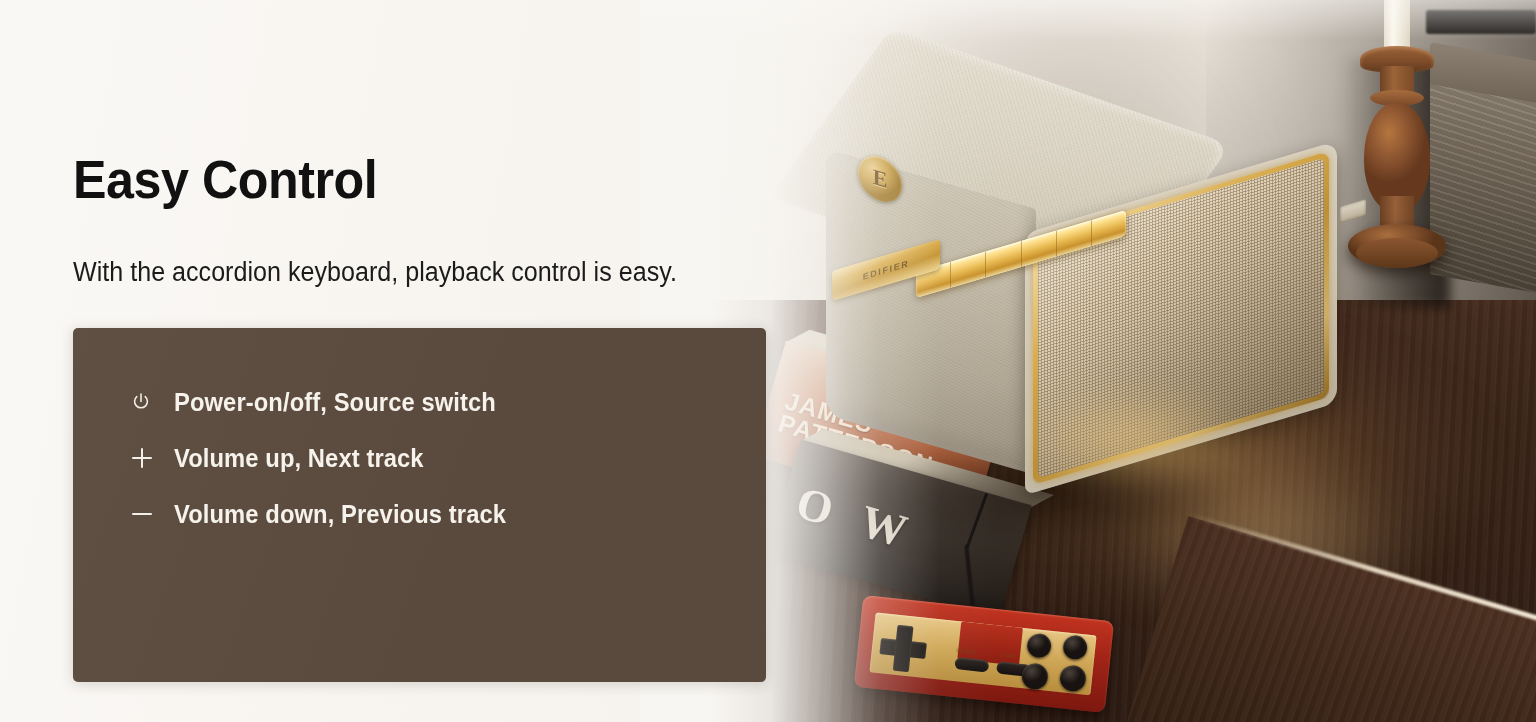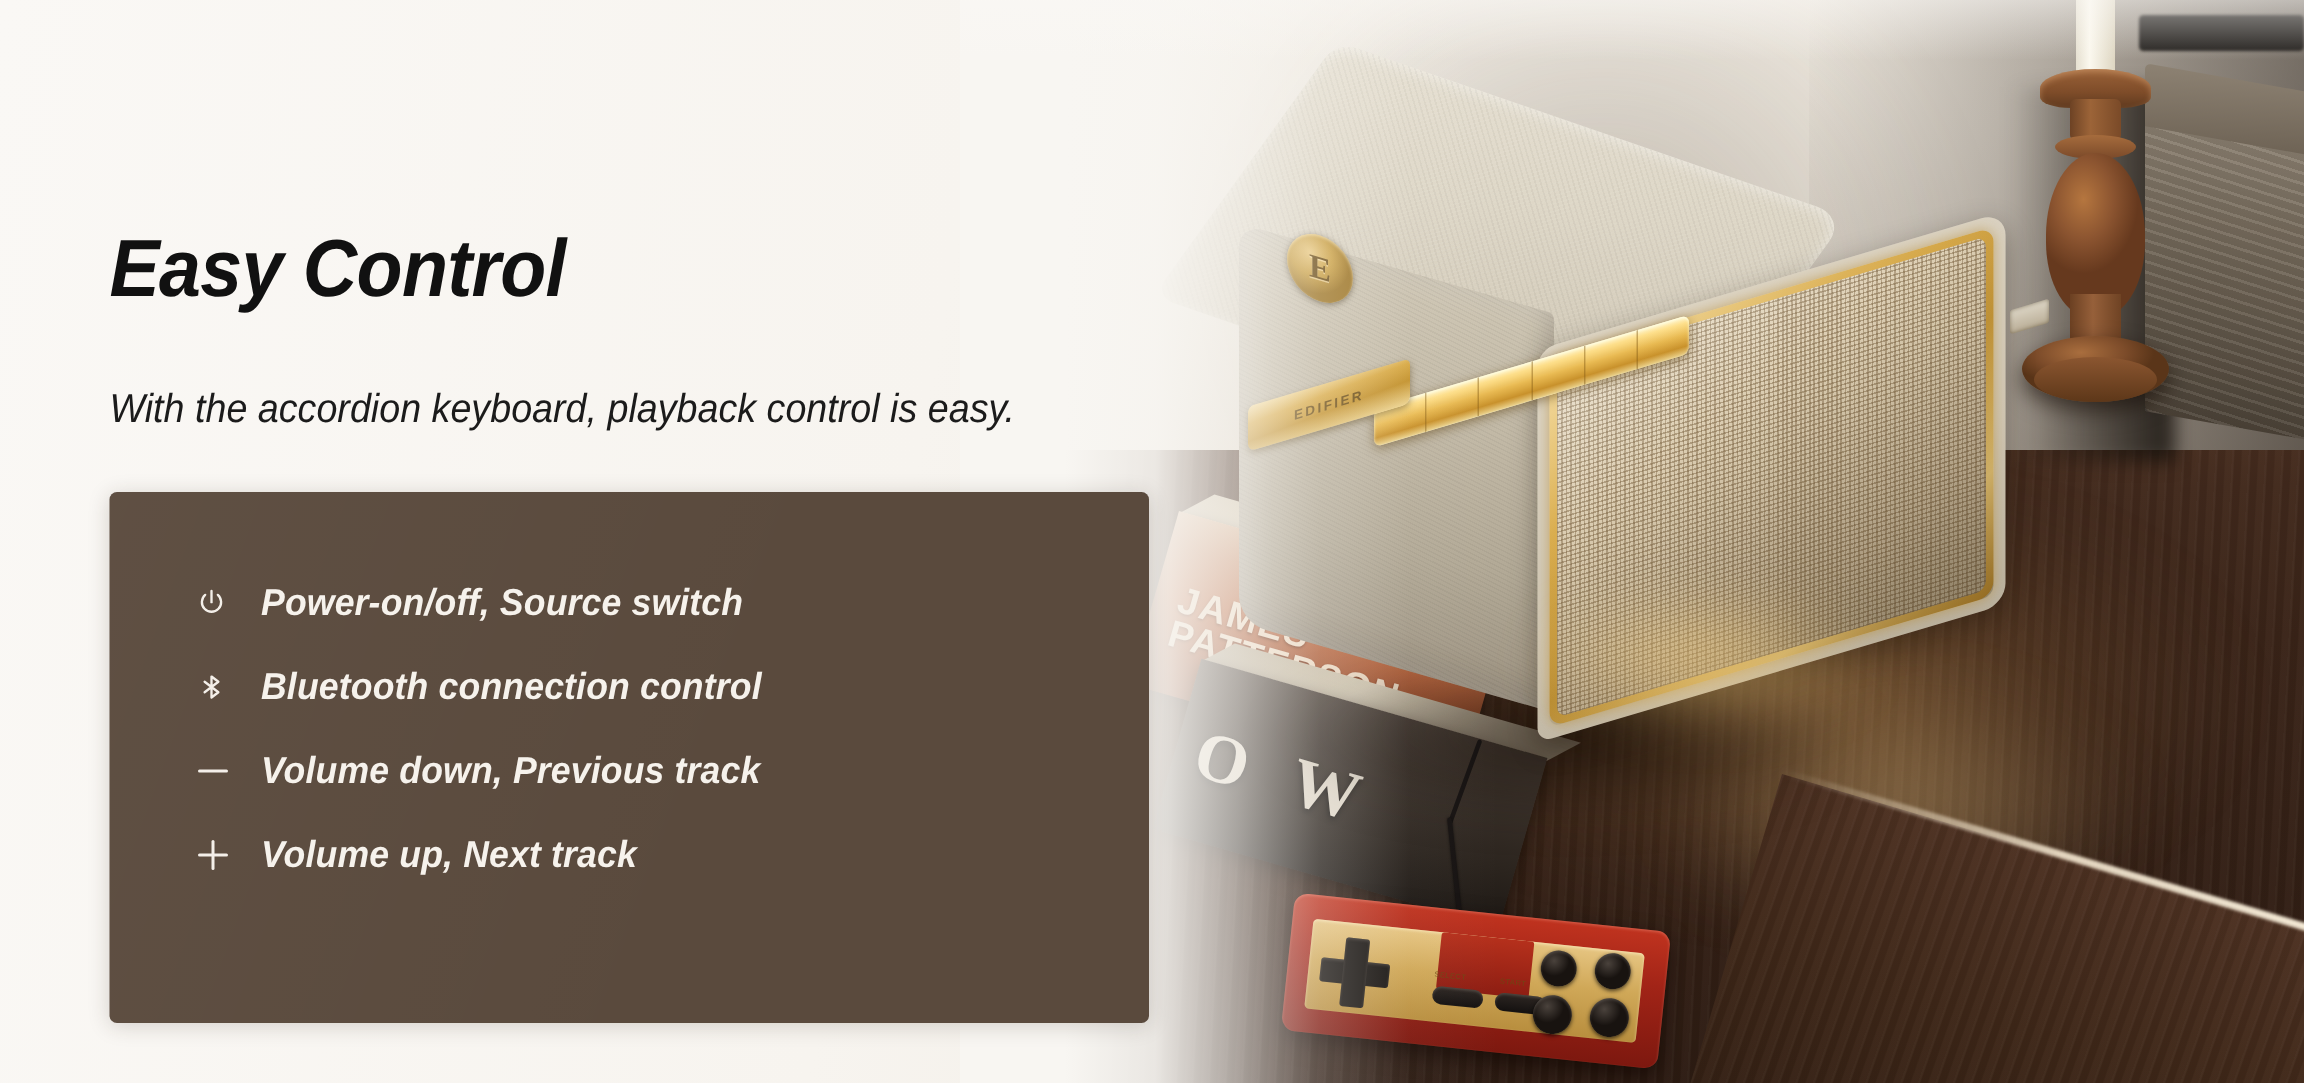"Easy Control" #content { font-style: italic -> none }
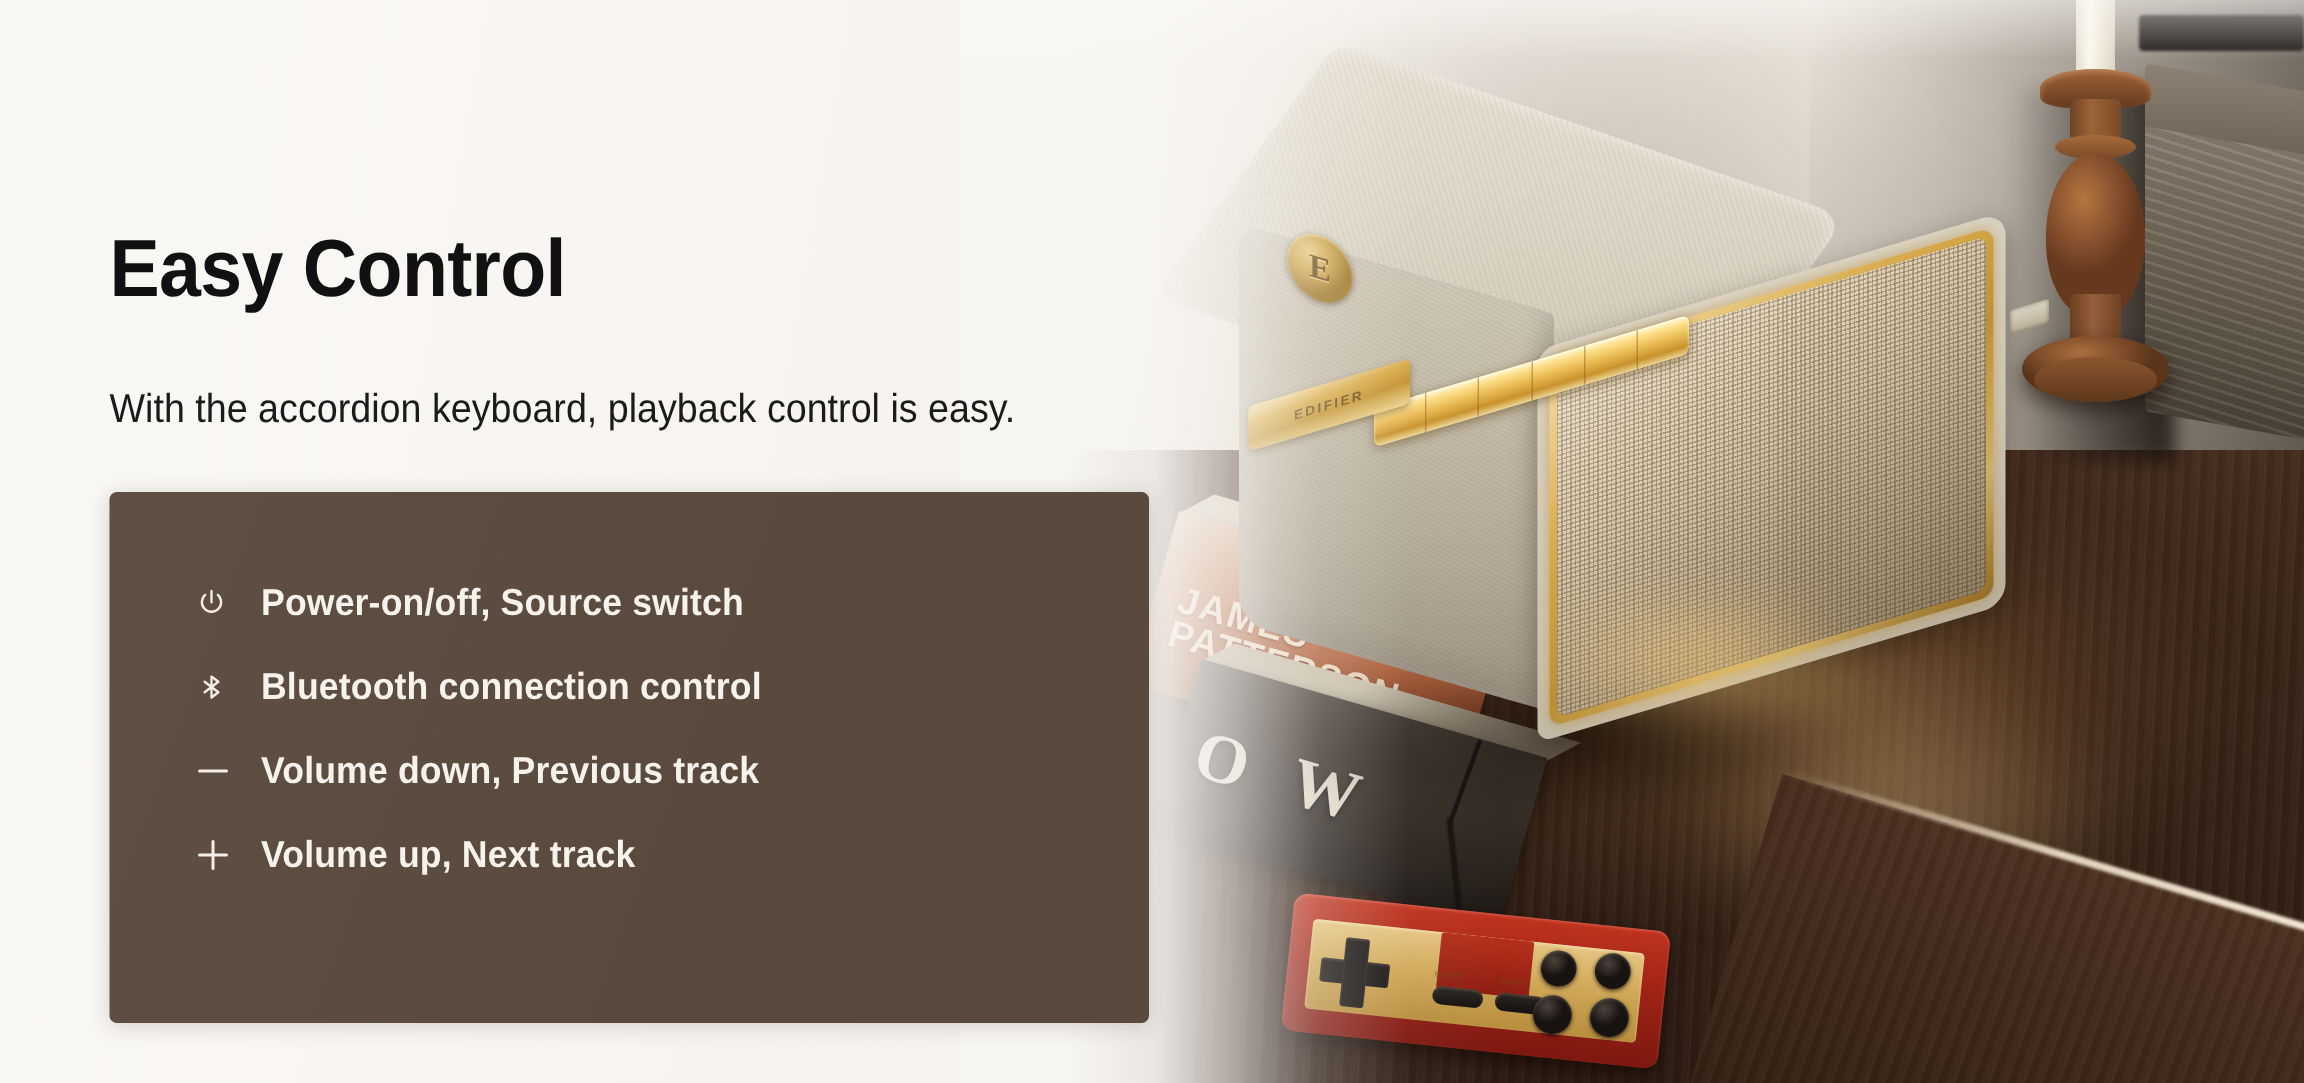"Bluetooth connection control" div.row { html: <div> <span> <svg> <path></path> </svg> </span> <span>Bluetooth connection control</span> </div> -> none }
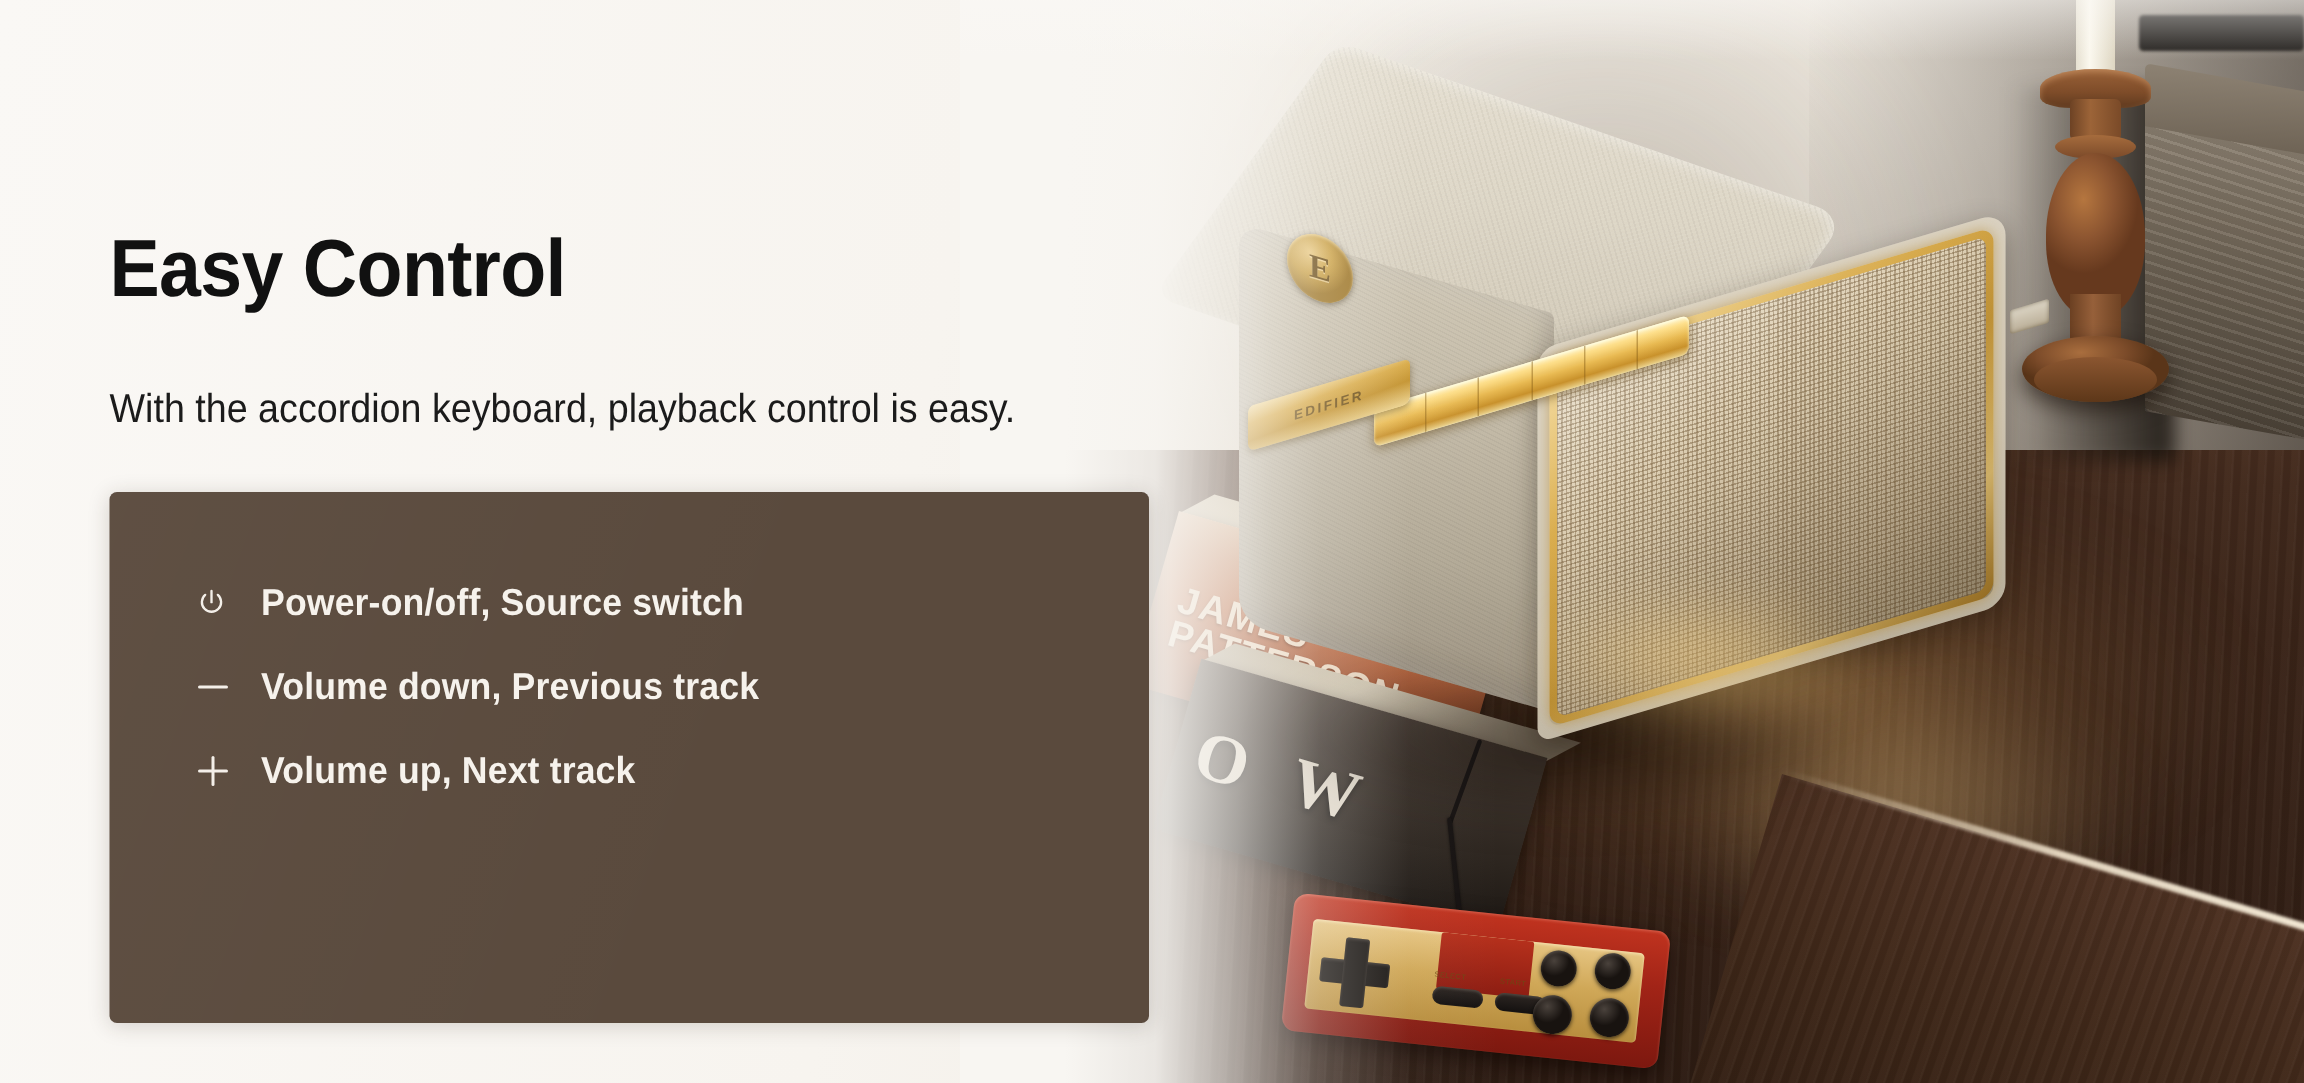"Volume down, Previous track" div.row { order: before "Volume up, Next track" -> after "Volume up, Next track" }
